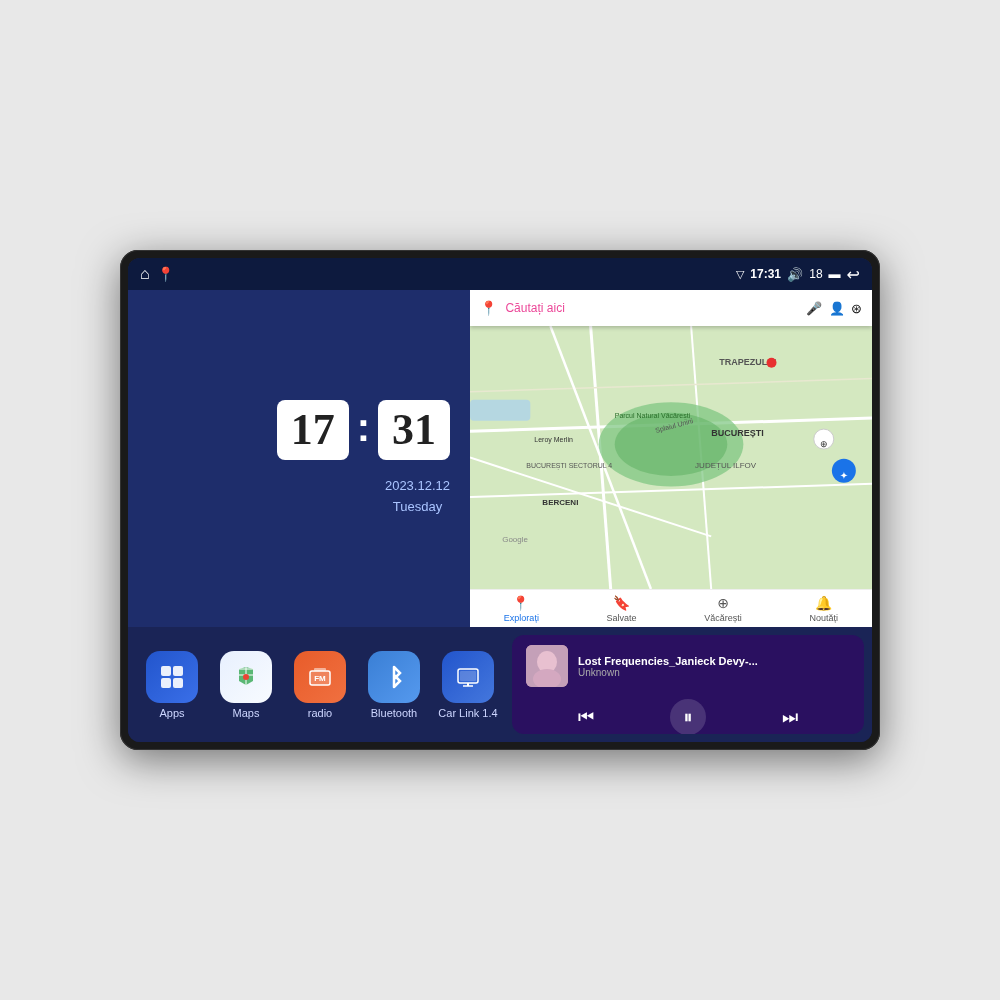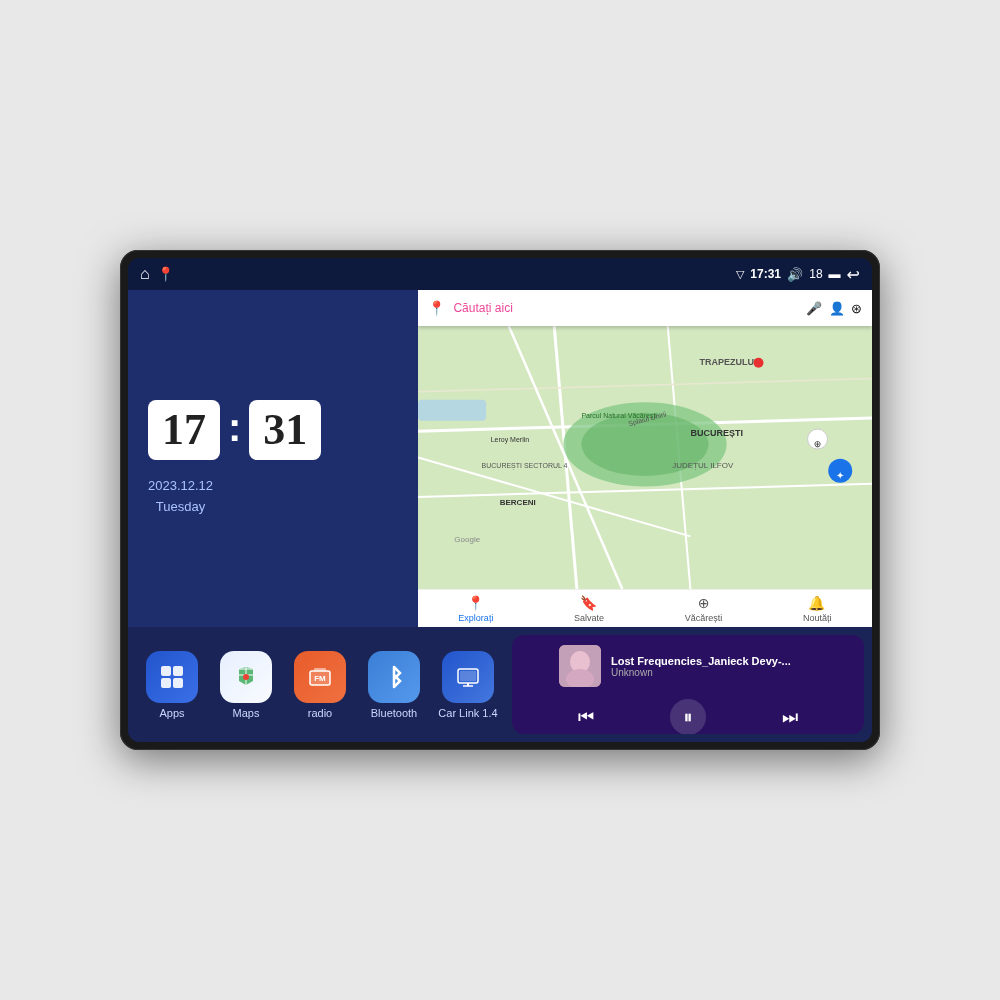"17" .clock-widget { align-items: flex-start -> flex-end; width: 290px -> 342px }
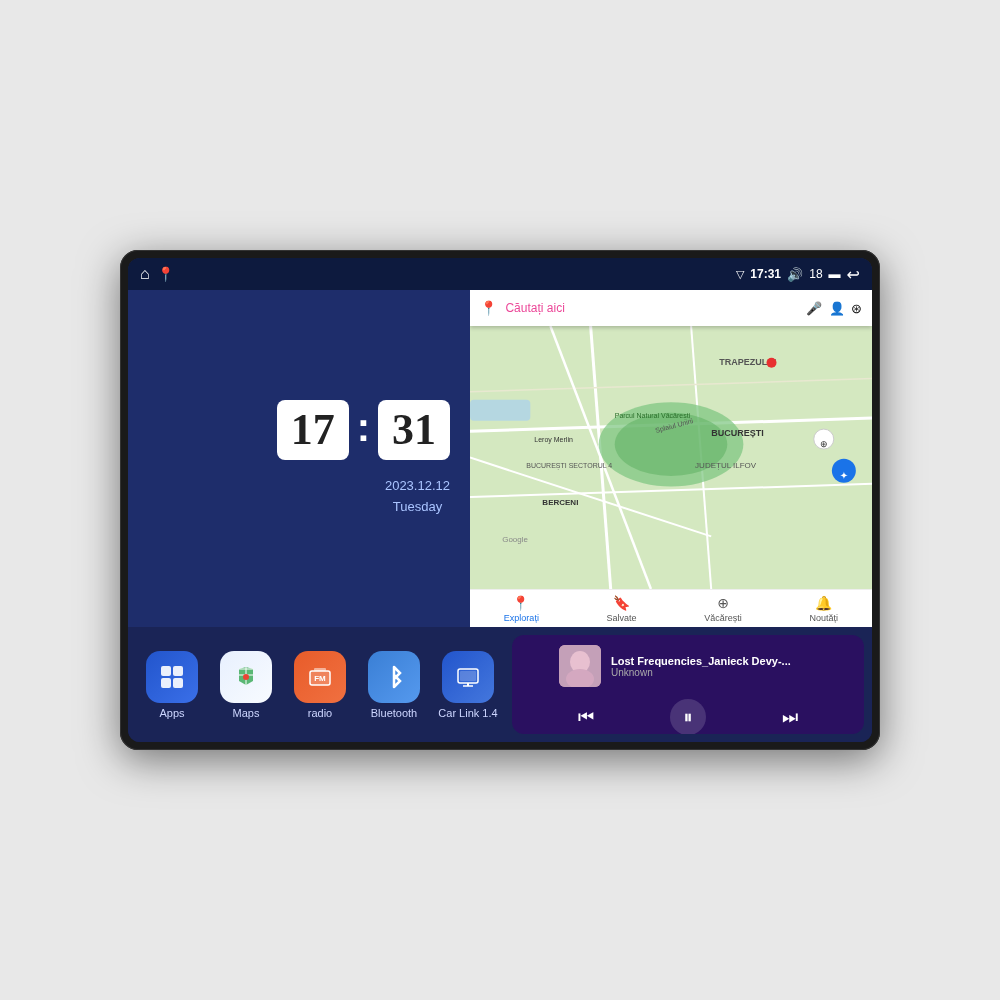"Lost Frequencies_Janieck Devy-..." .music-top { margin-left: 33px -> none }
